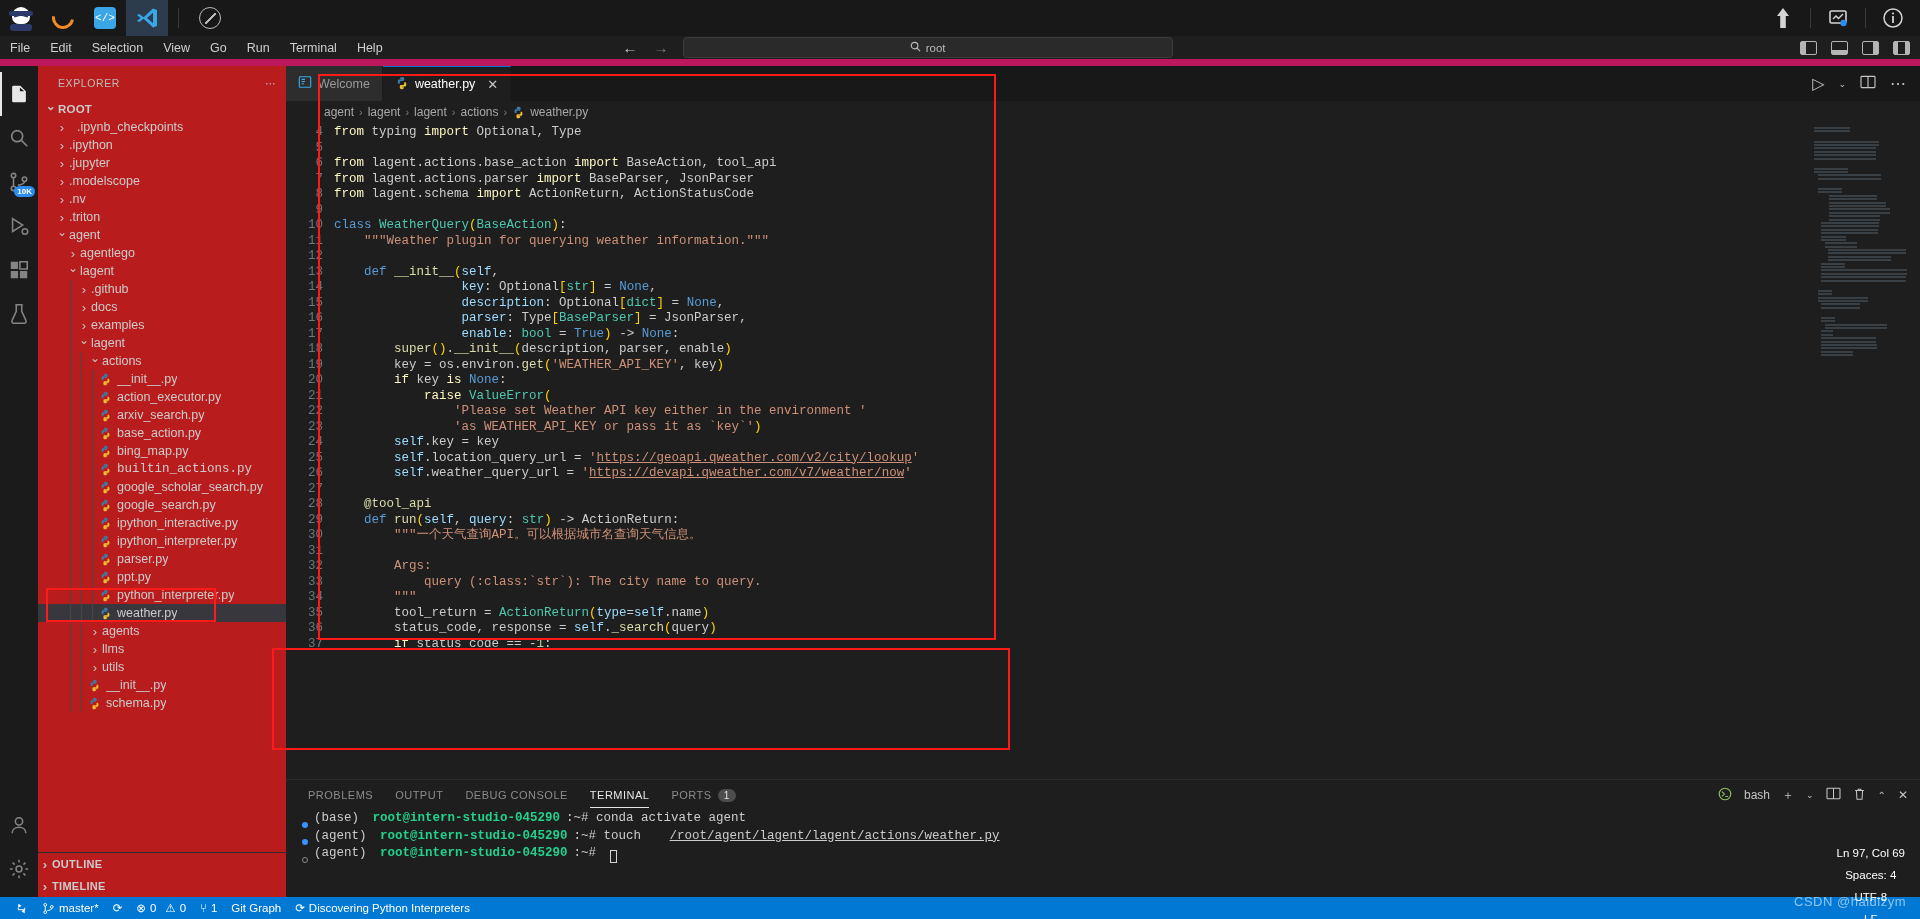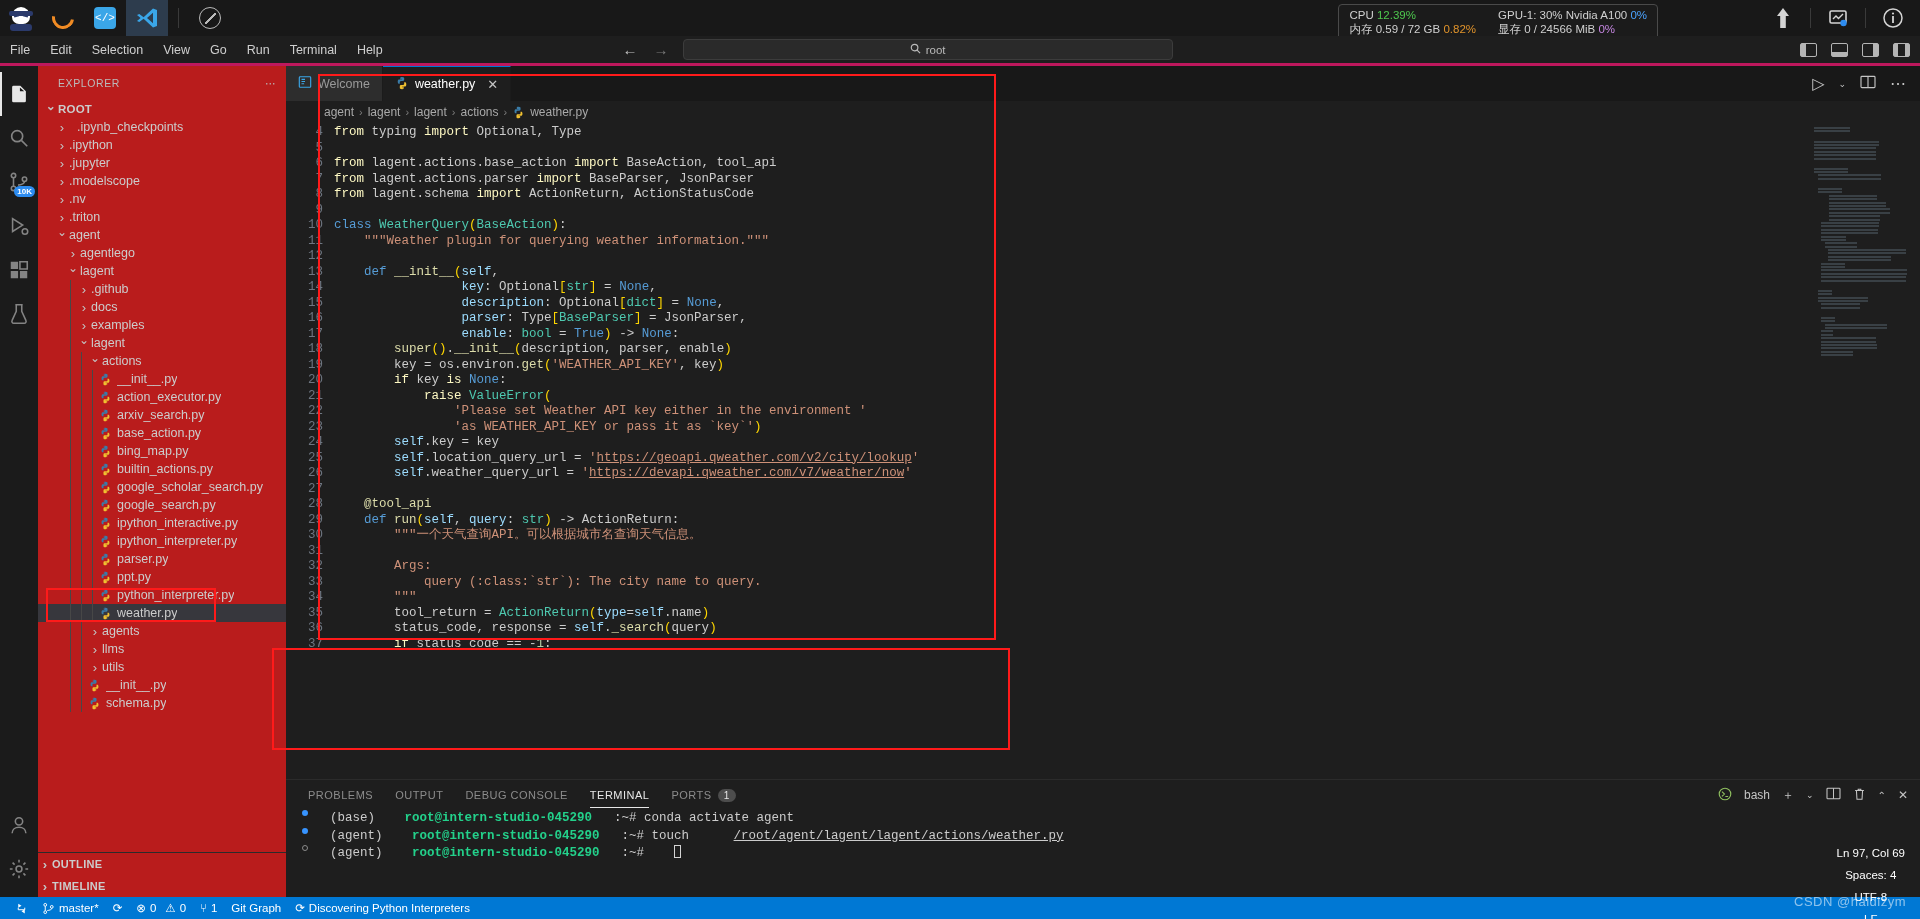"CPU 12.39%" div.sysmon { html: <div> <div><span>CPU</span> <span>12.39%</span></div> <div><span>GPU-1: 30% Nvidia A100</span> <span>0%</span></div> <div><span>内存 0.59 / 72 GB</span> <span>0.82%</span></div> <div><span>显存 0 / 24566 MiB</span> <span>0%</span></div> </div> -> none }
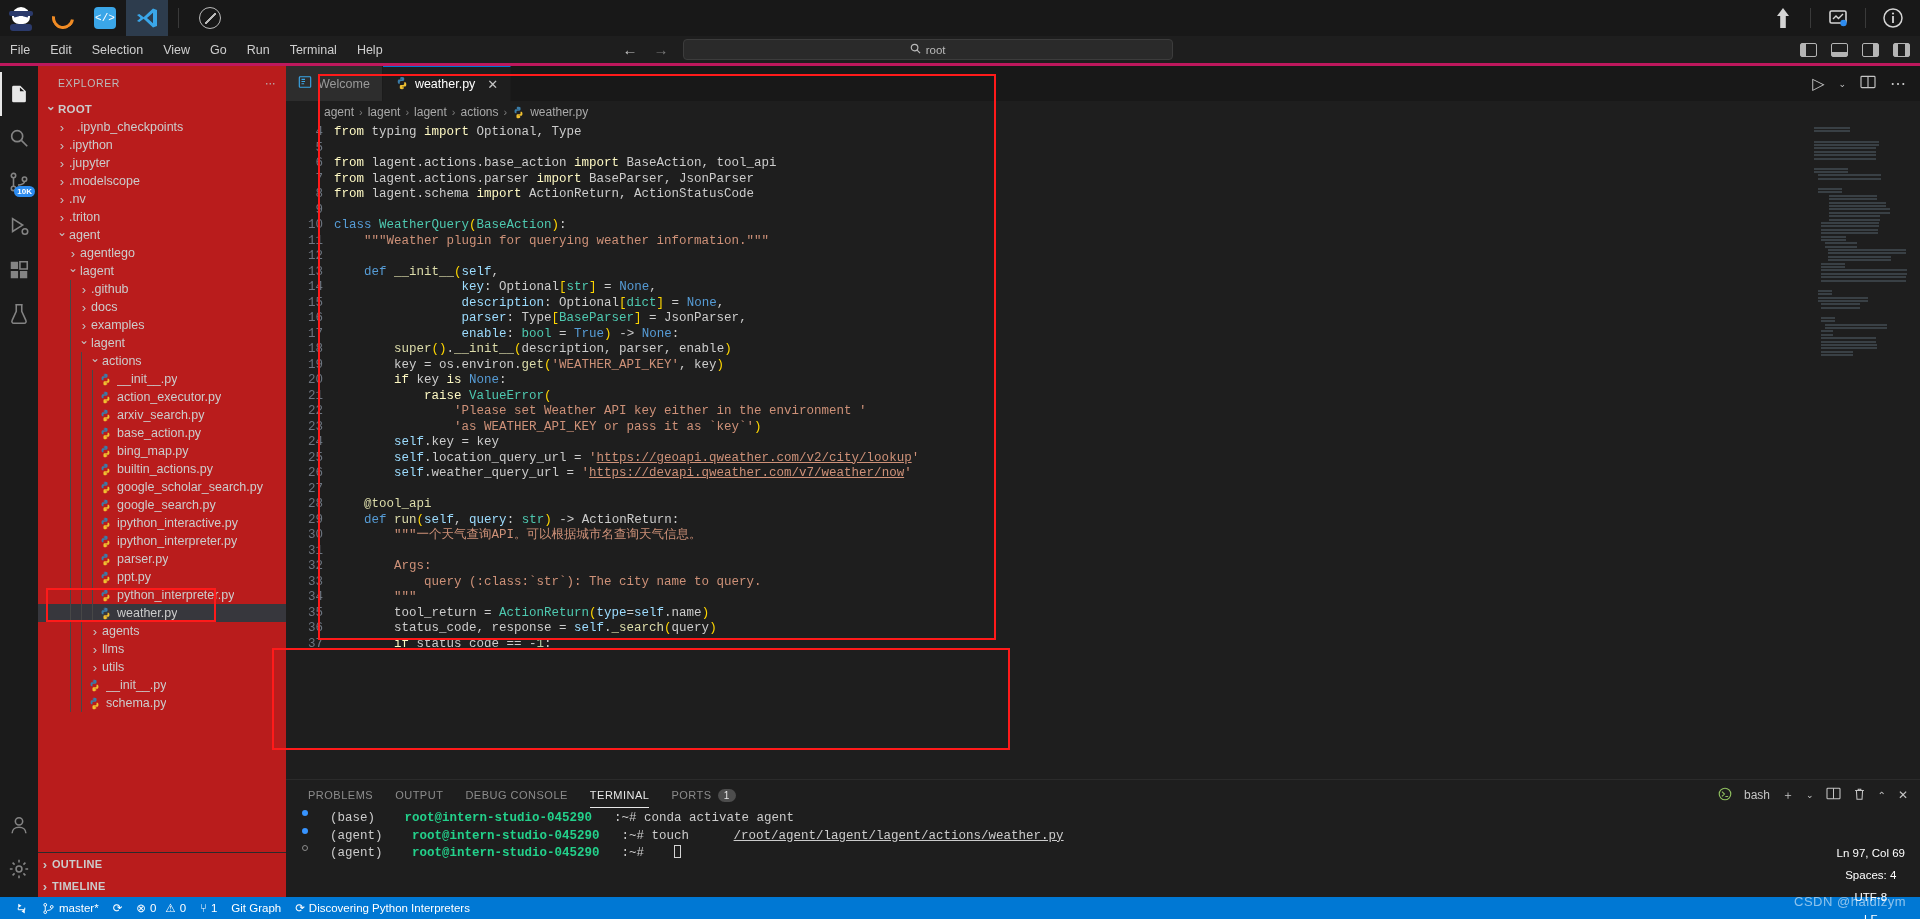"File" .menubar { border-bottom: 3px solid #be185d -> 7px solid #be185d }
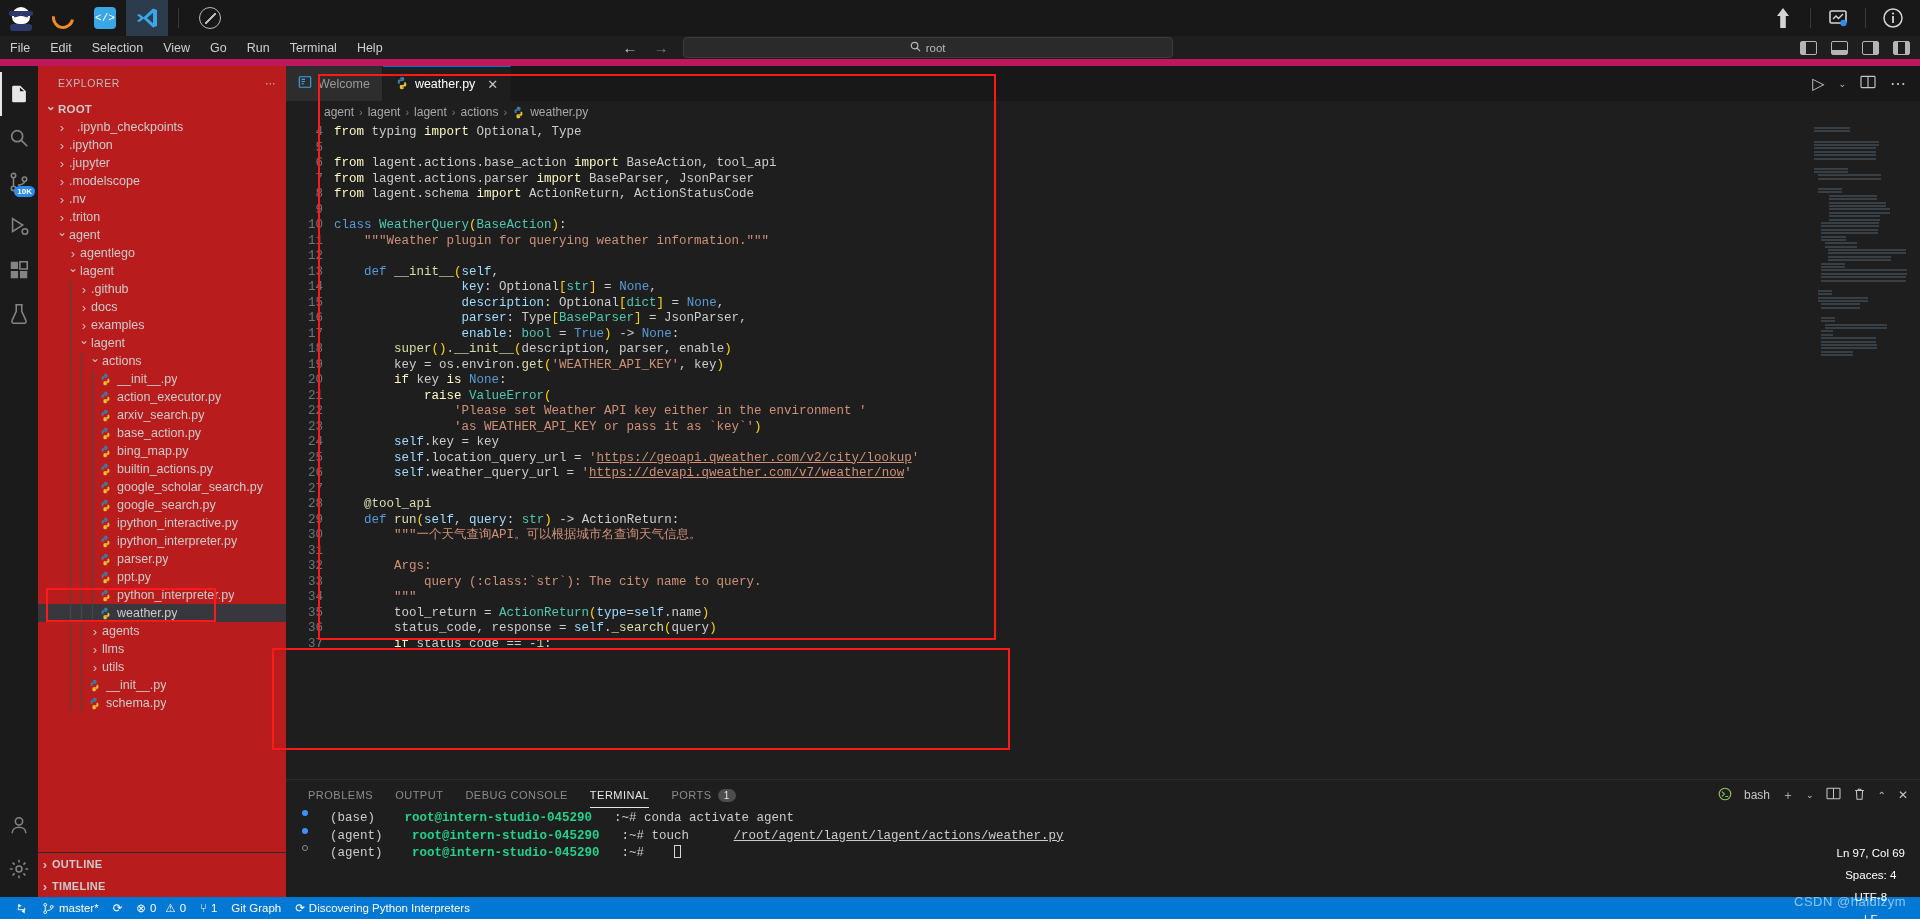"builtin_actions.py" div.row { font-family: none -> Liberation Mono, monospace }
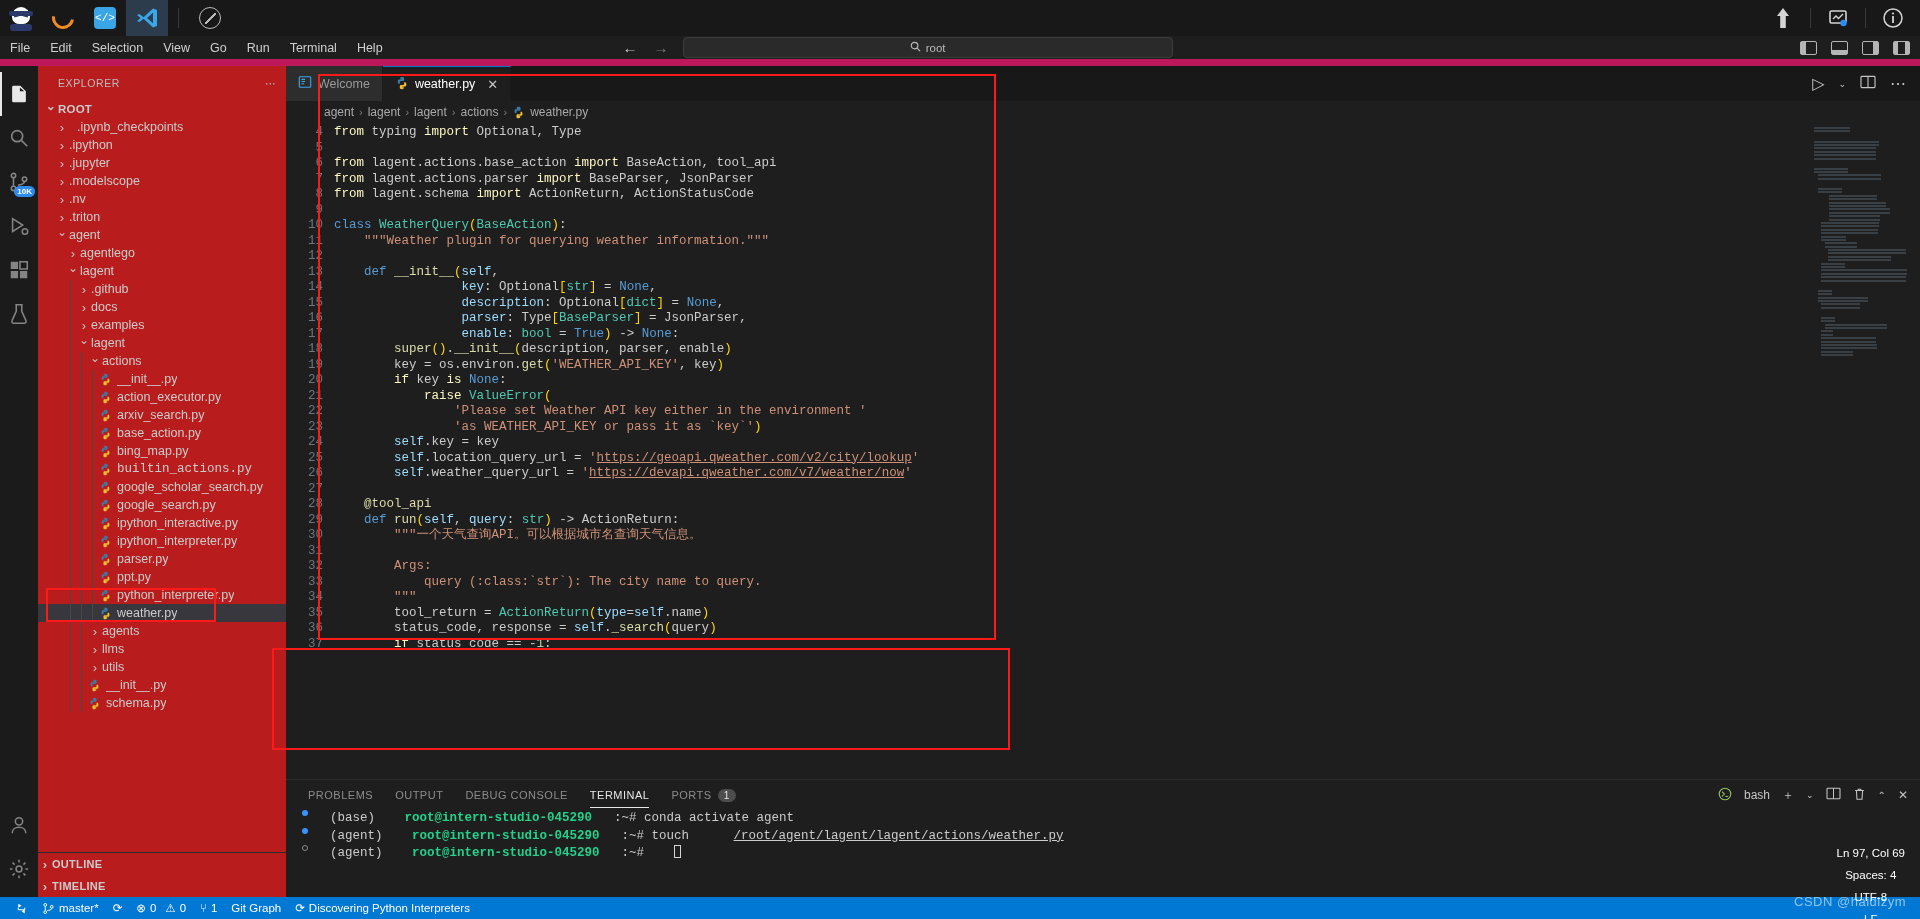"(base)" .tline { align-items: flex-start -> flex-end; gap: 22px -> 6px }
